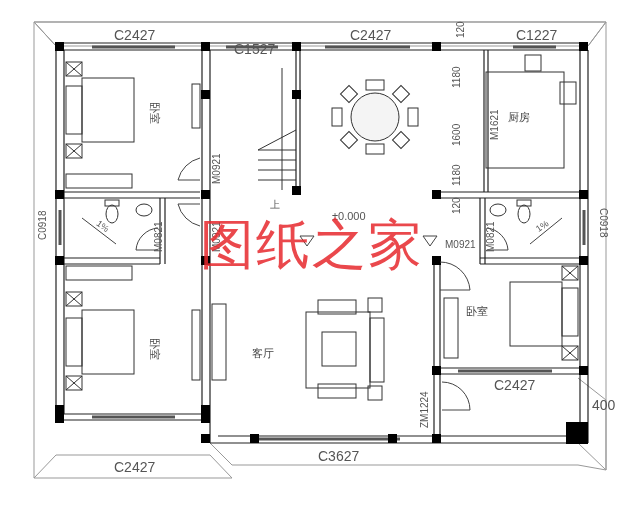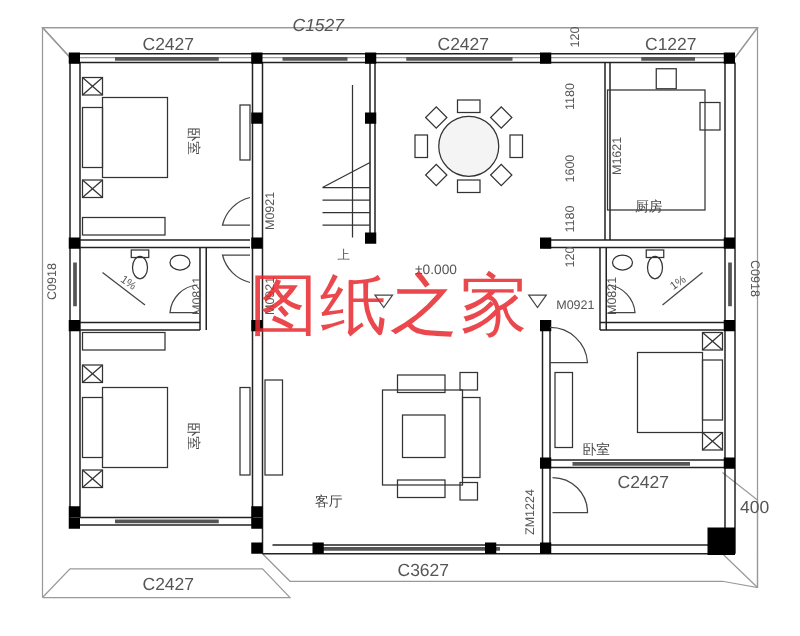"C1527" div.lbl { font-style: italic -> none; top: 13px -> 42px }
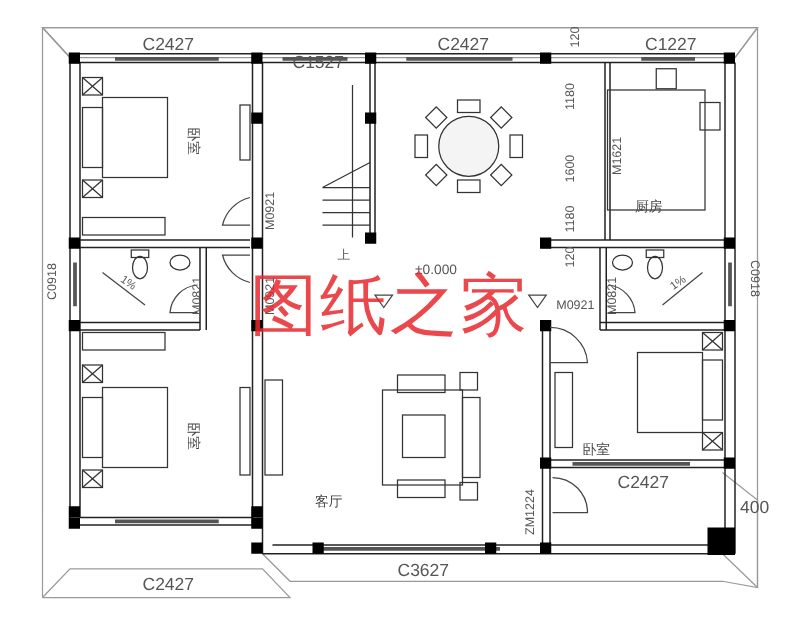"厨房" .room { margin-top: 48px -> none }
